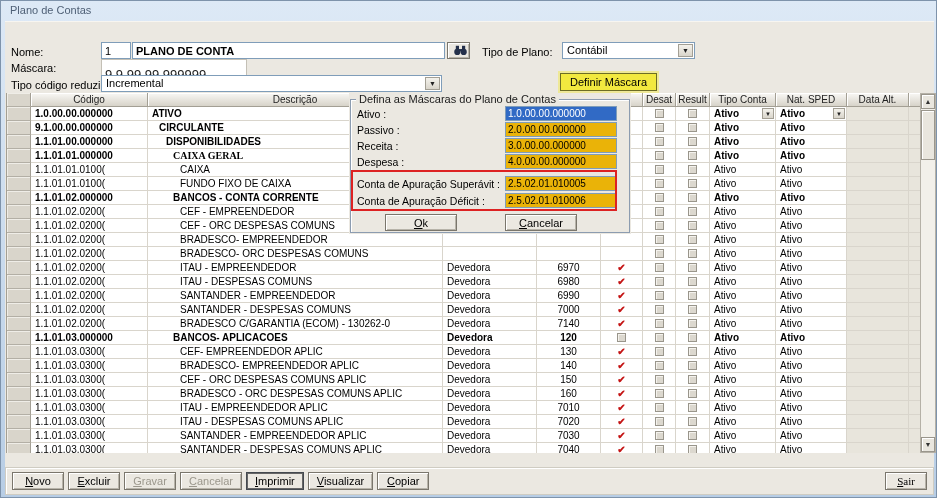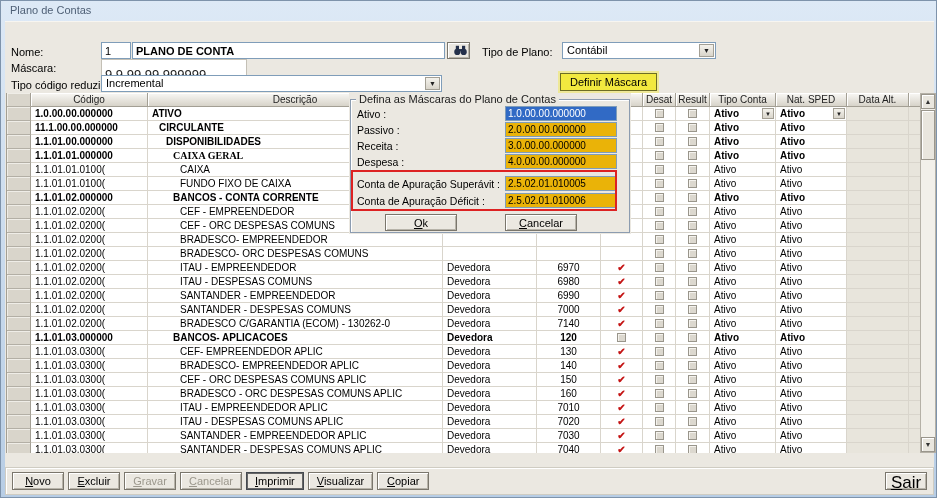"Contábil" #combo-tipo-plano { width: 154px -> 133px }
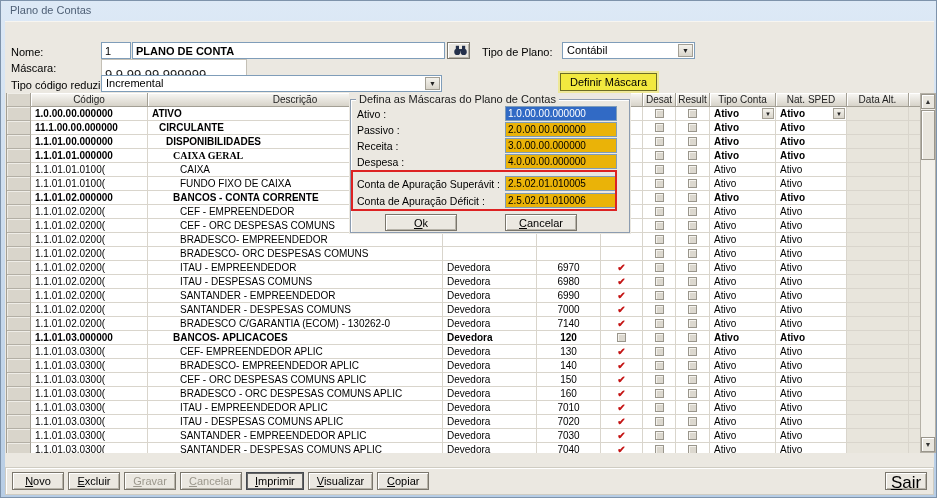"11.1.00.00.000000" div.cell { text: 11.1.00.00.000000 -> 9.1.00.00.000000 }
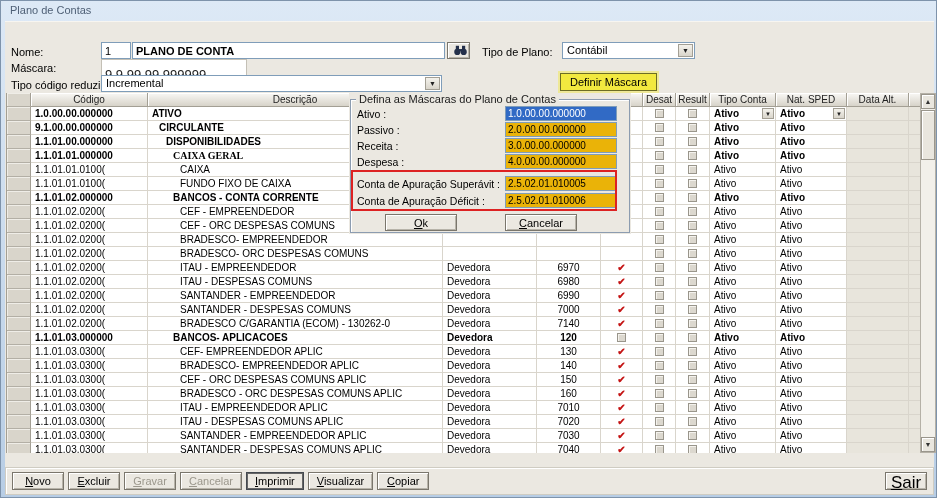"Sair" #btn-sair { font-family: Liberation Sans, sans-serif -> Liberation Serif, serif; font-size: 17px -> 11px }
